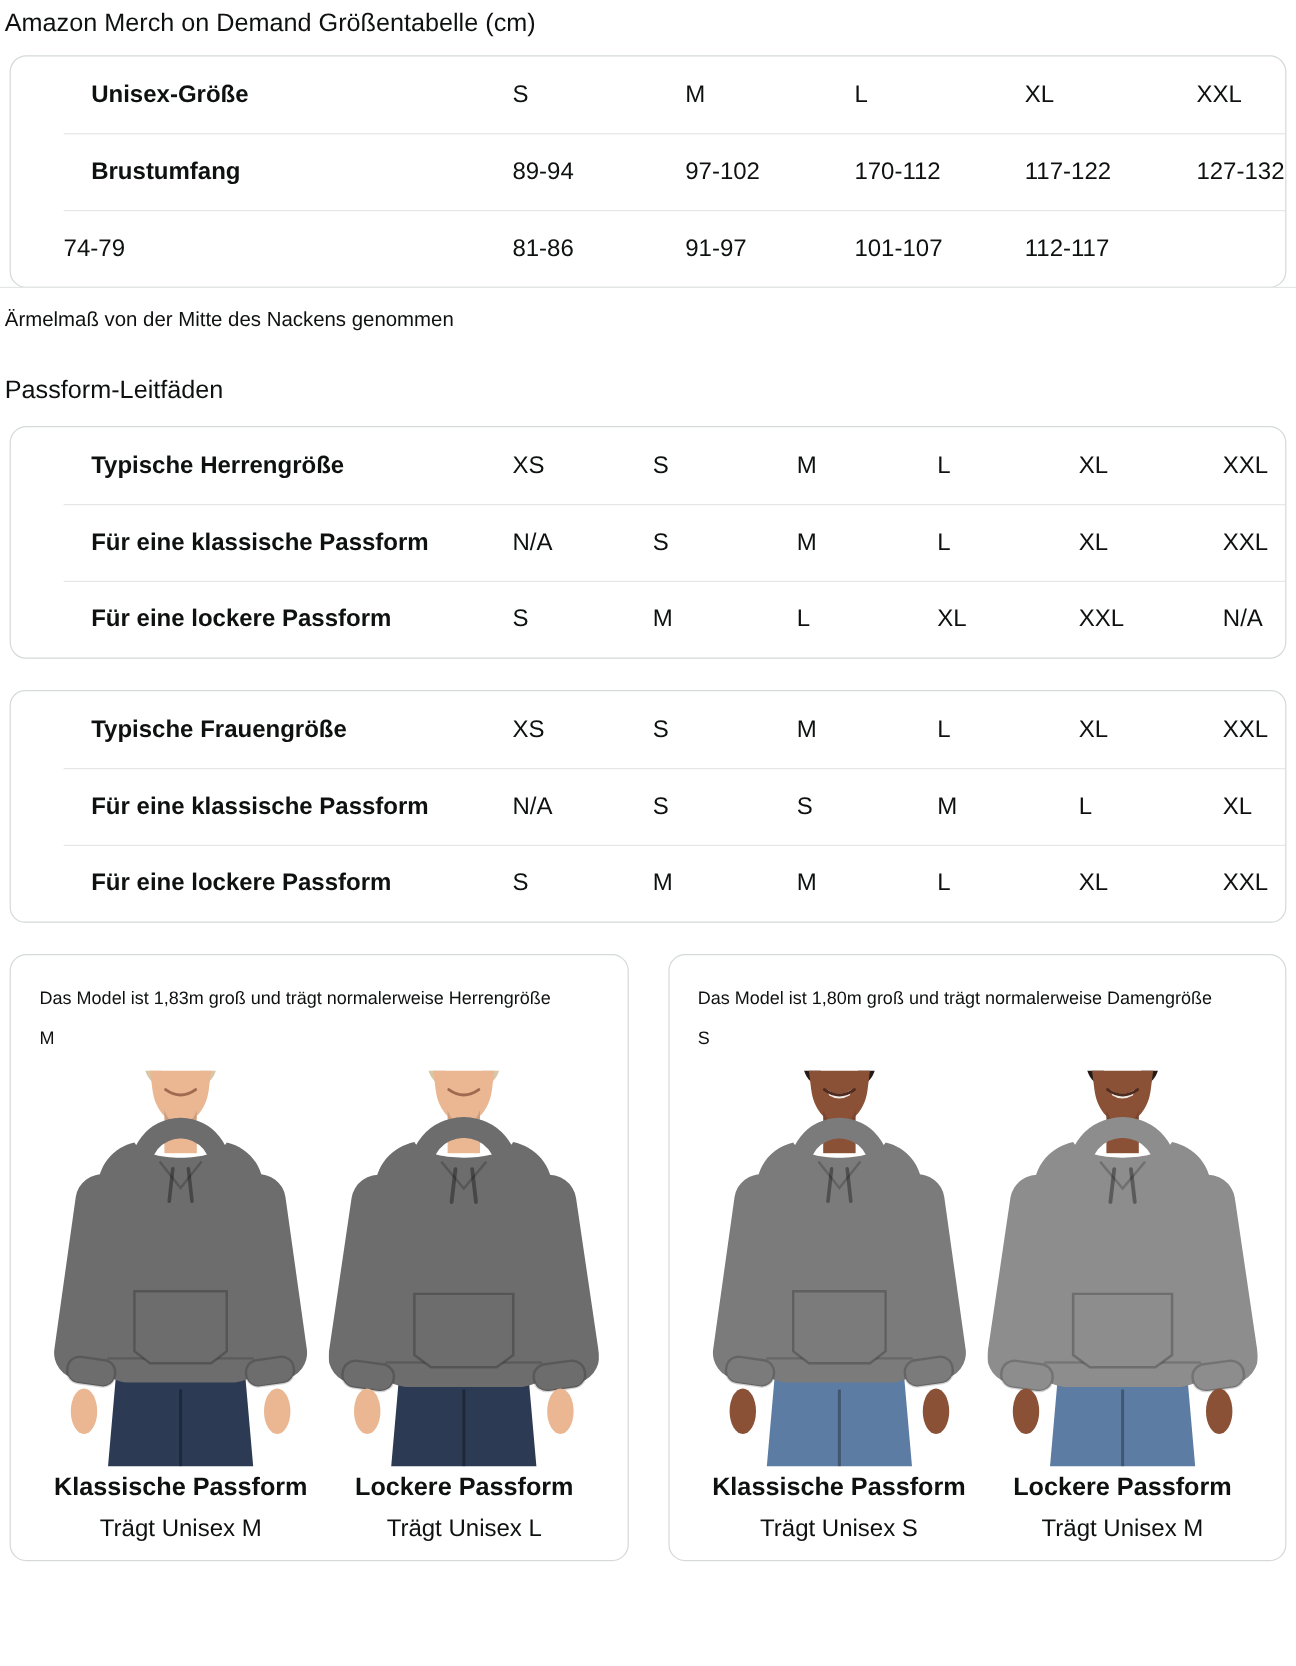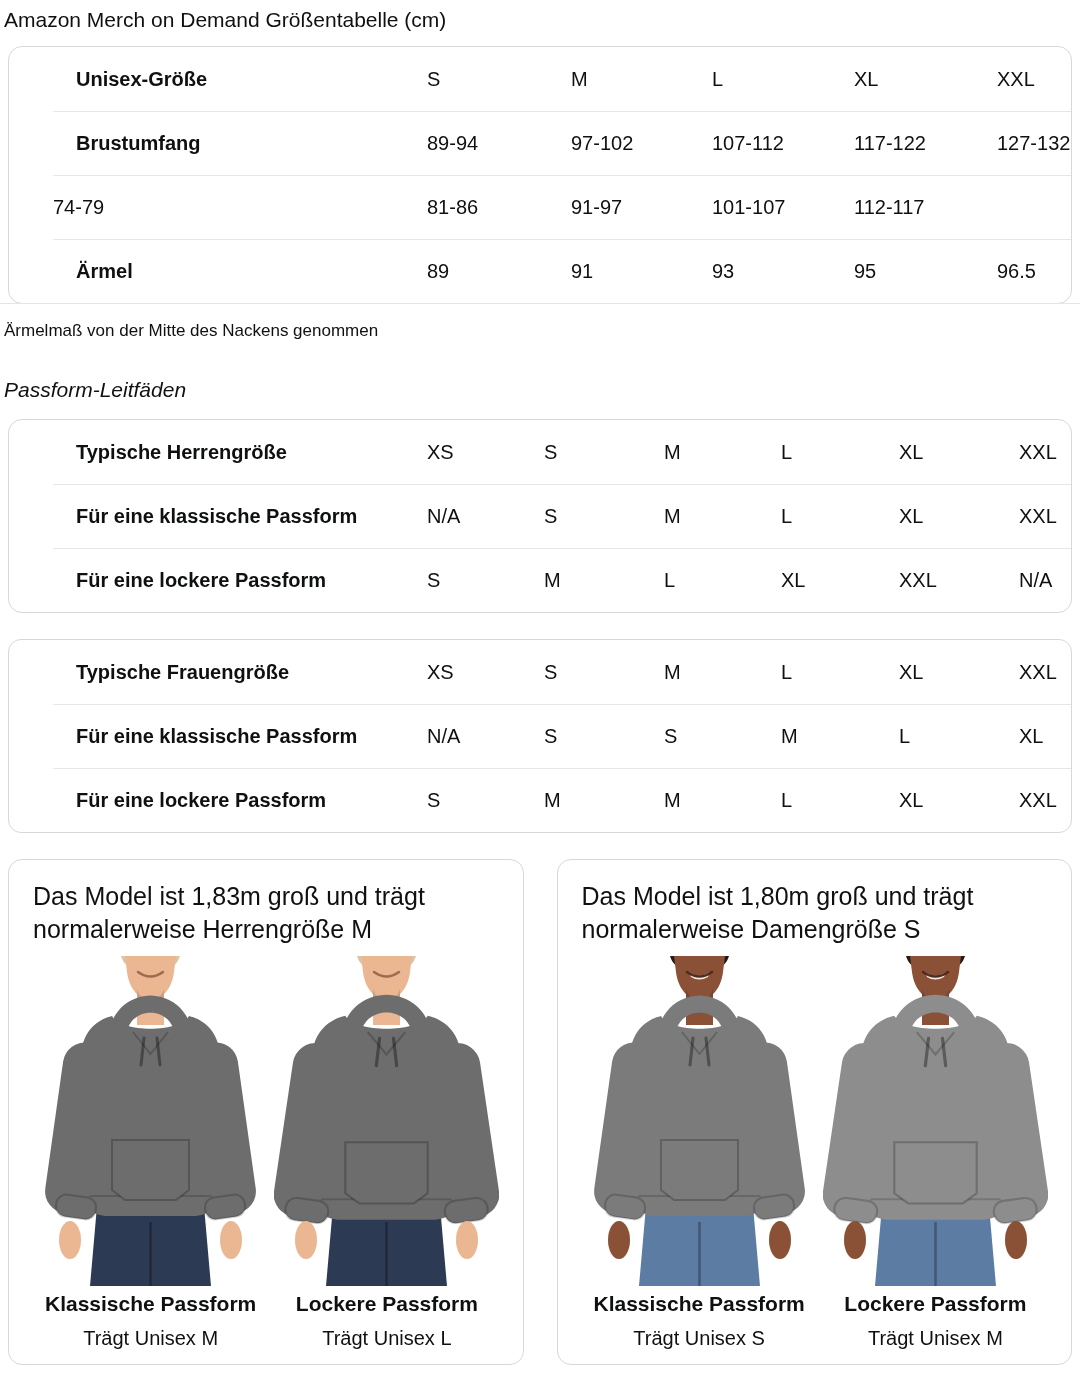"107-112" div.cell { text: 107-112 -> 170-112 }
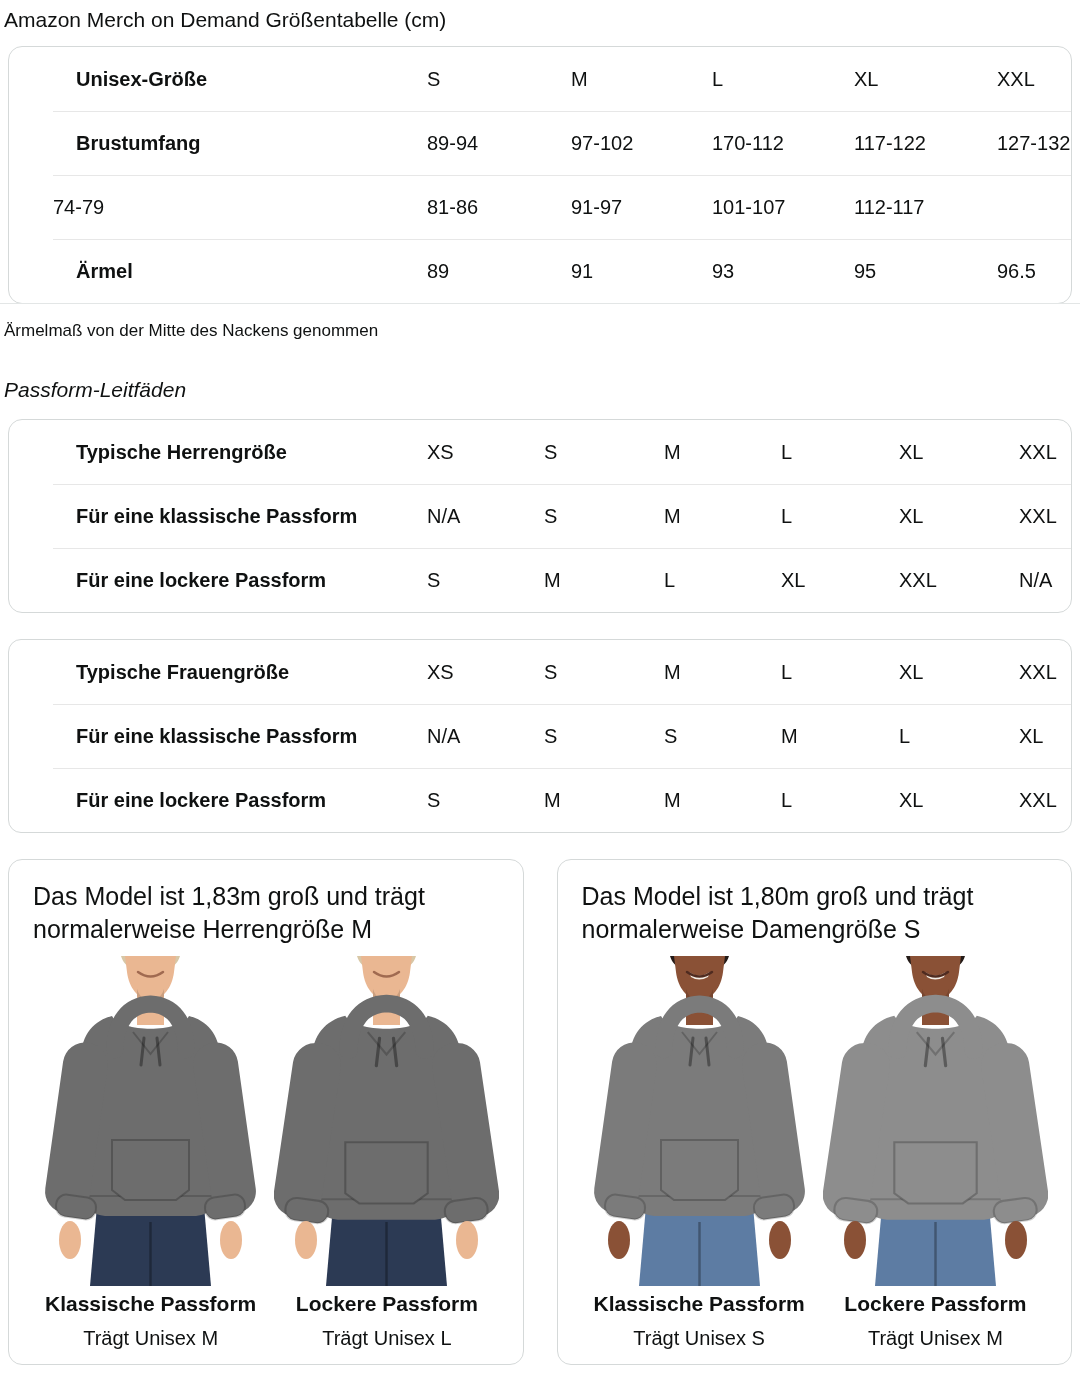"Ärmel" div.trow { html: <div> <div>Ärmel</div> <div>89</div> <div>91</div> <div>93</div> <div>95</div> <div>96.5</div> </div> -> none }
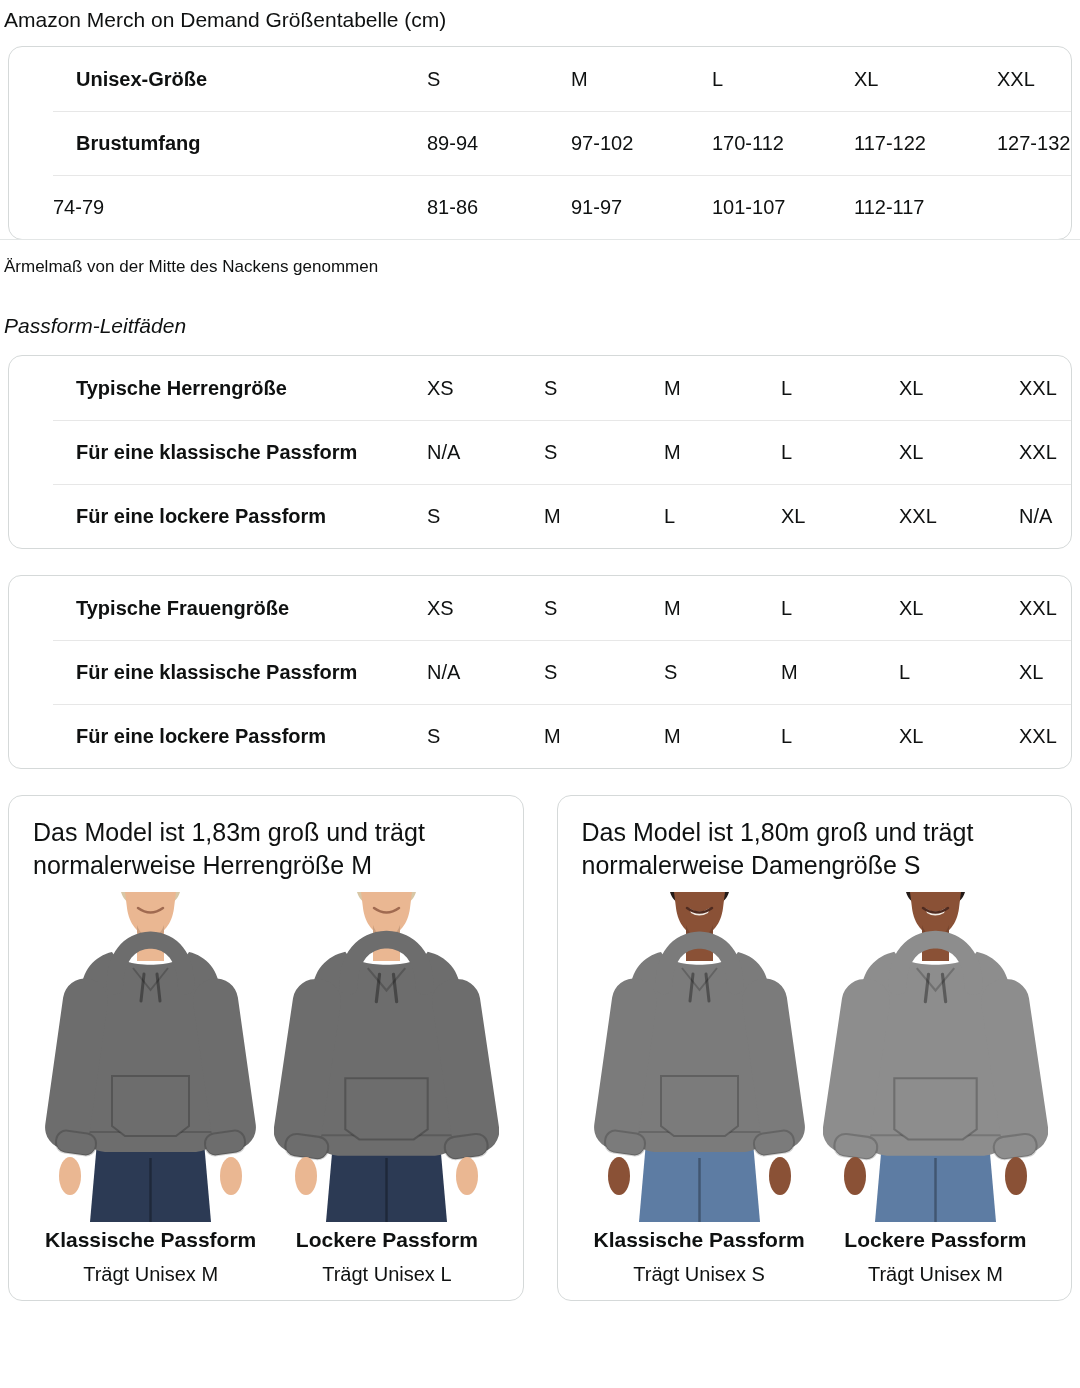"Passform-Leitfäden" .section-heading { font-style: italic -> none }
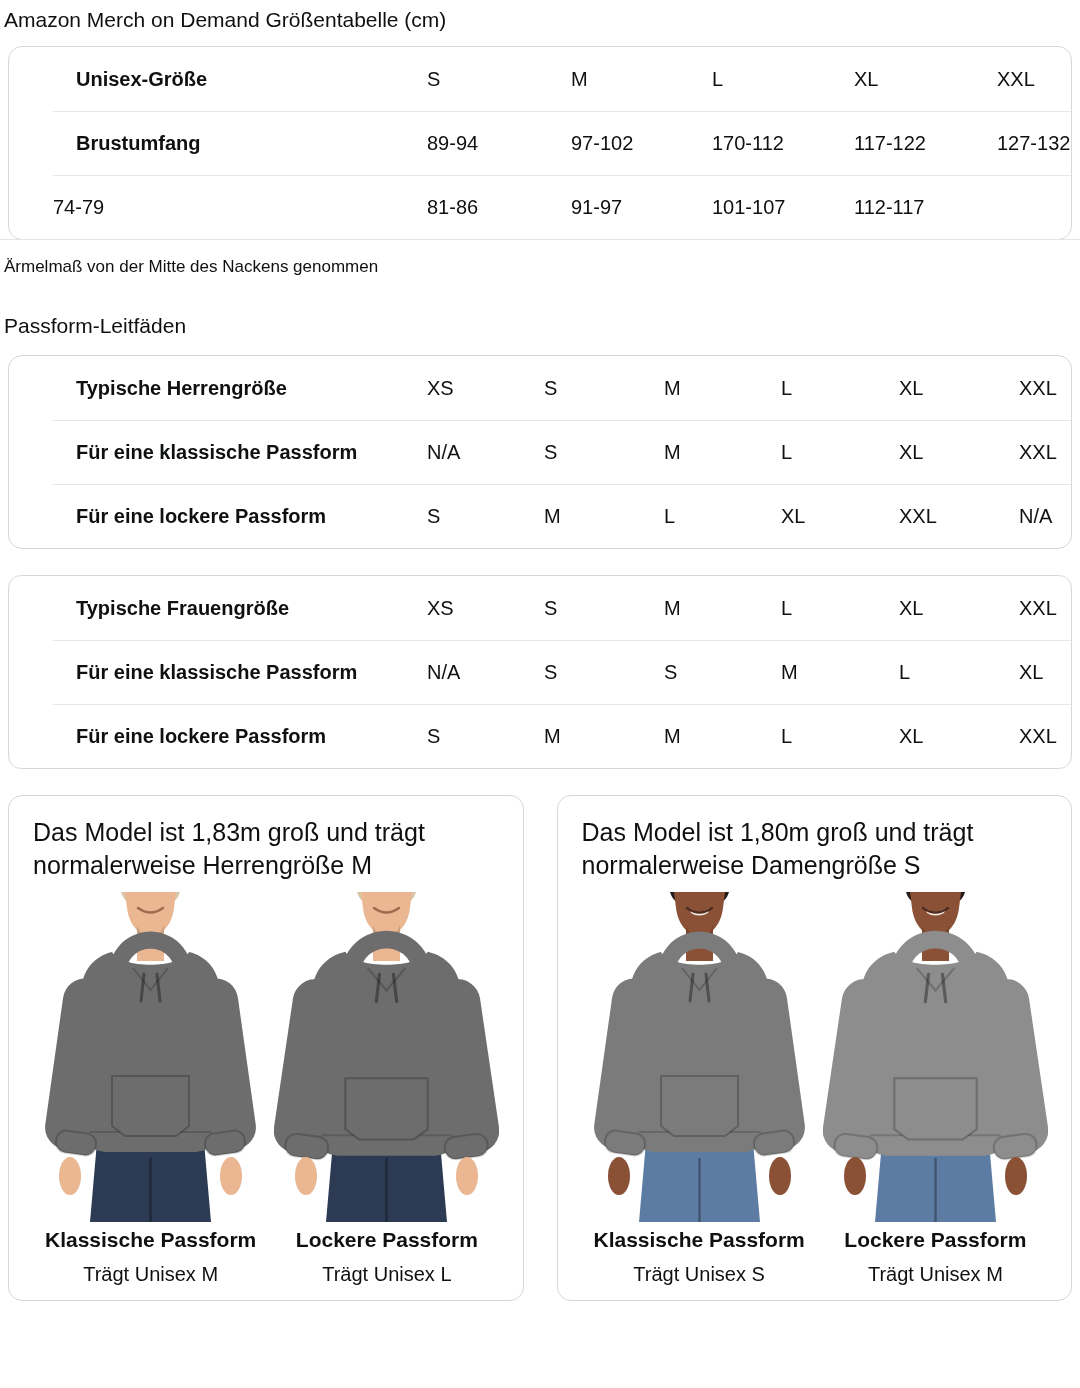"Das Model ist 1,83m groß" .card-heading { font-size: 25px -> 15px }
